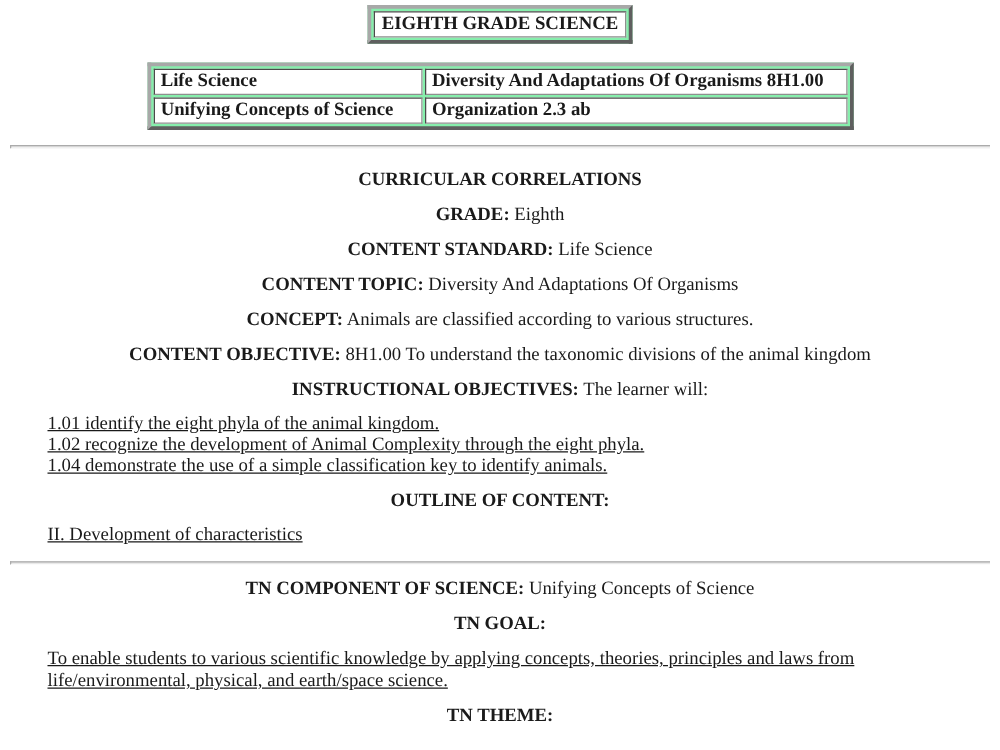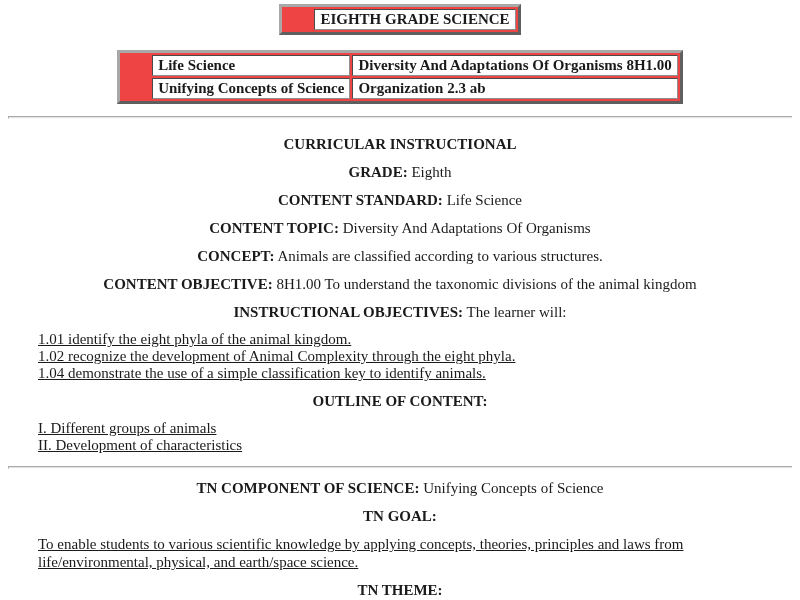"EIGHTH GRADE SCIENCE" table.bordered { background: #ef4444 -> #86efac; padding-left: 30px -> none }
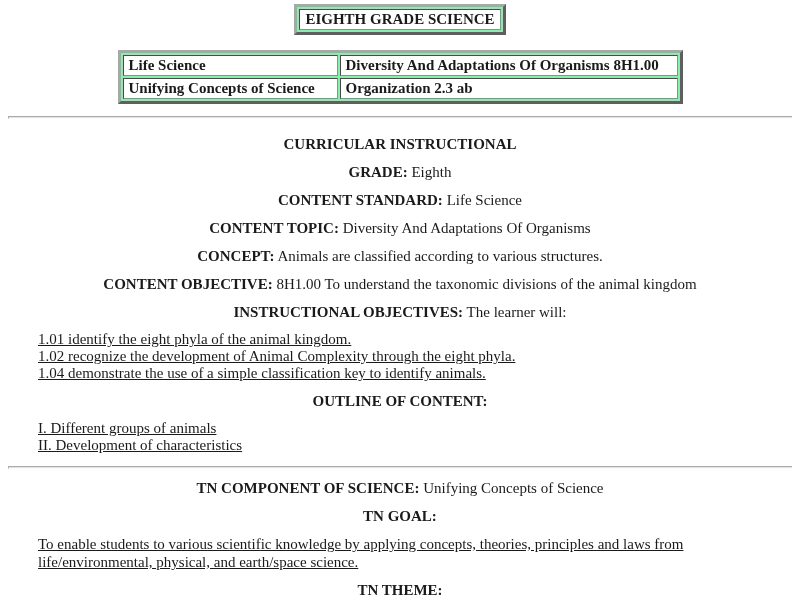"CURRICULAR INSTRUCTIONAL" p.heading { text: INSTRUCTIONAL -> CORRELATIONS }
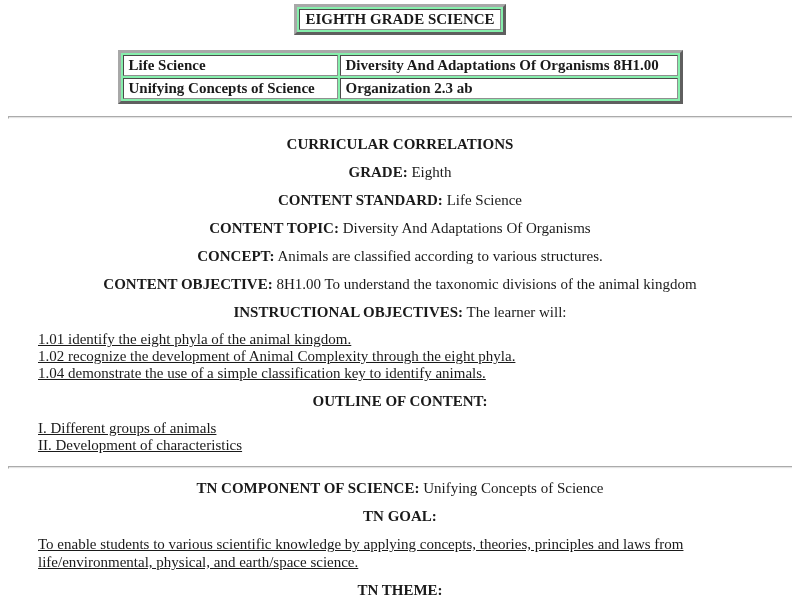"I. Different groups of animals" div { html: <div>I. Different groups of animals</div> -> none }
